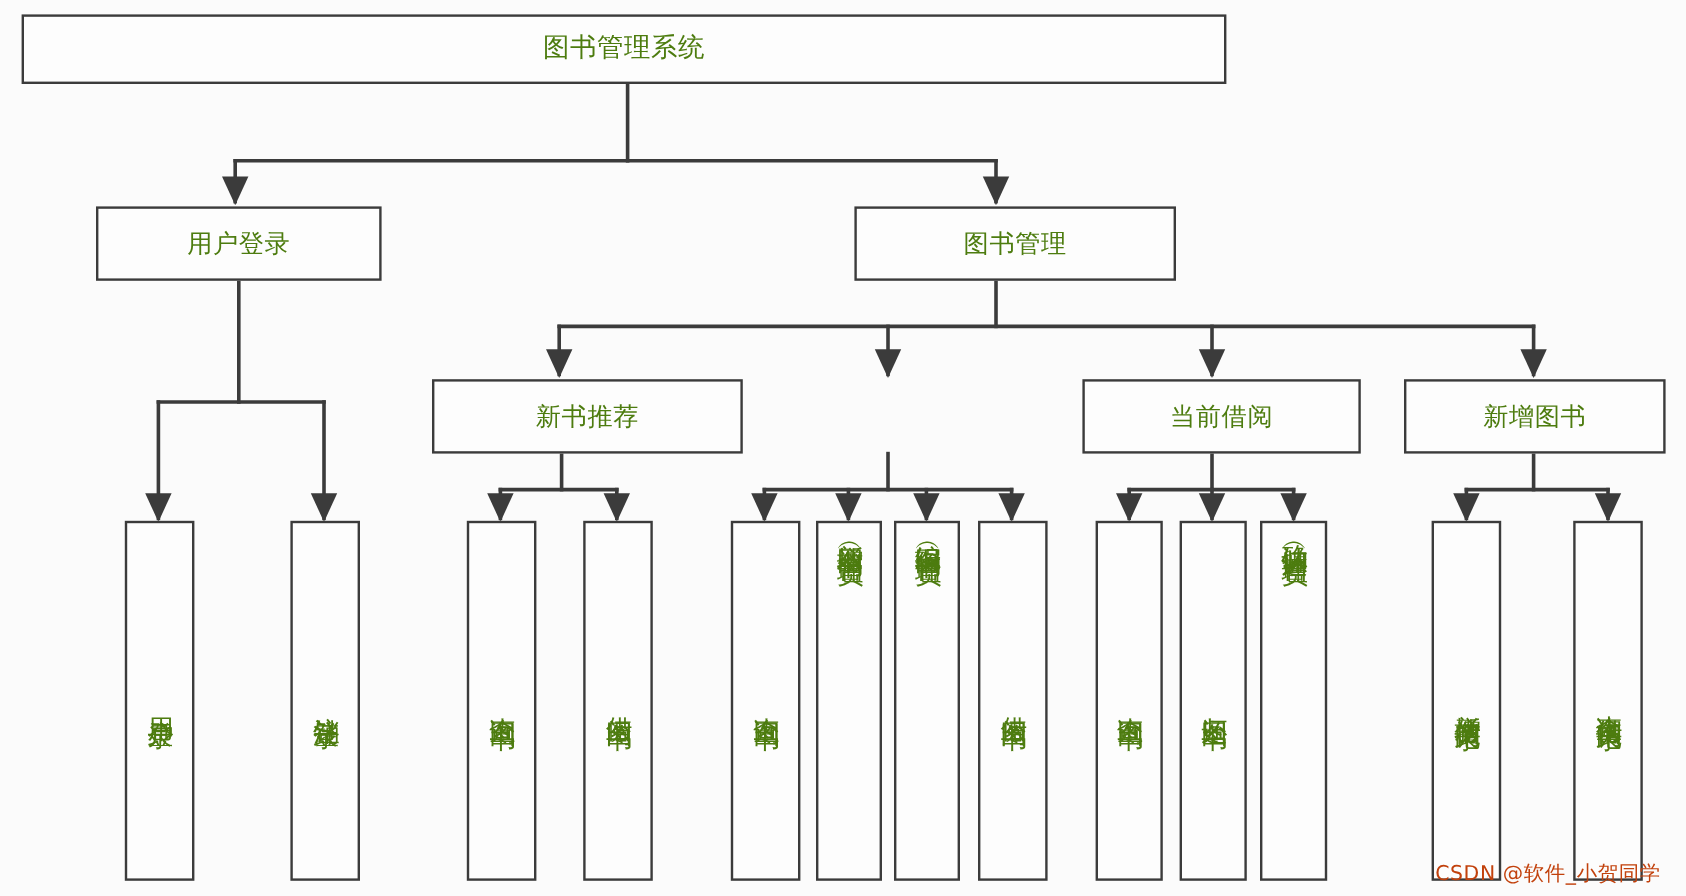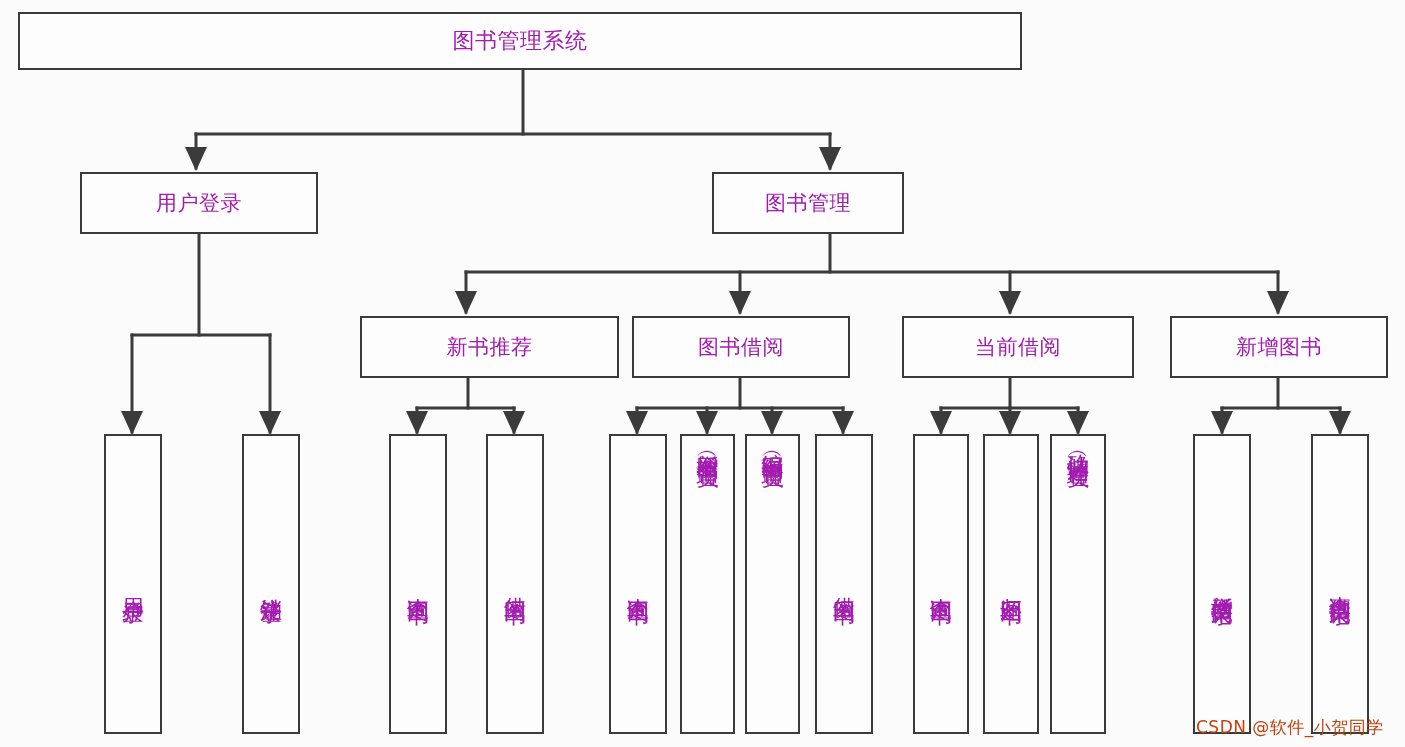"图书管理系统" .node .lbl { color: #a21caf -> #4d7c0f }
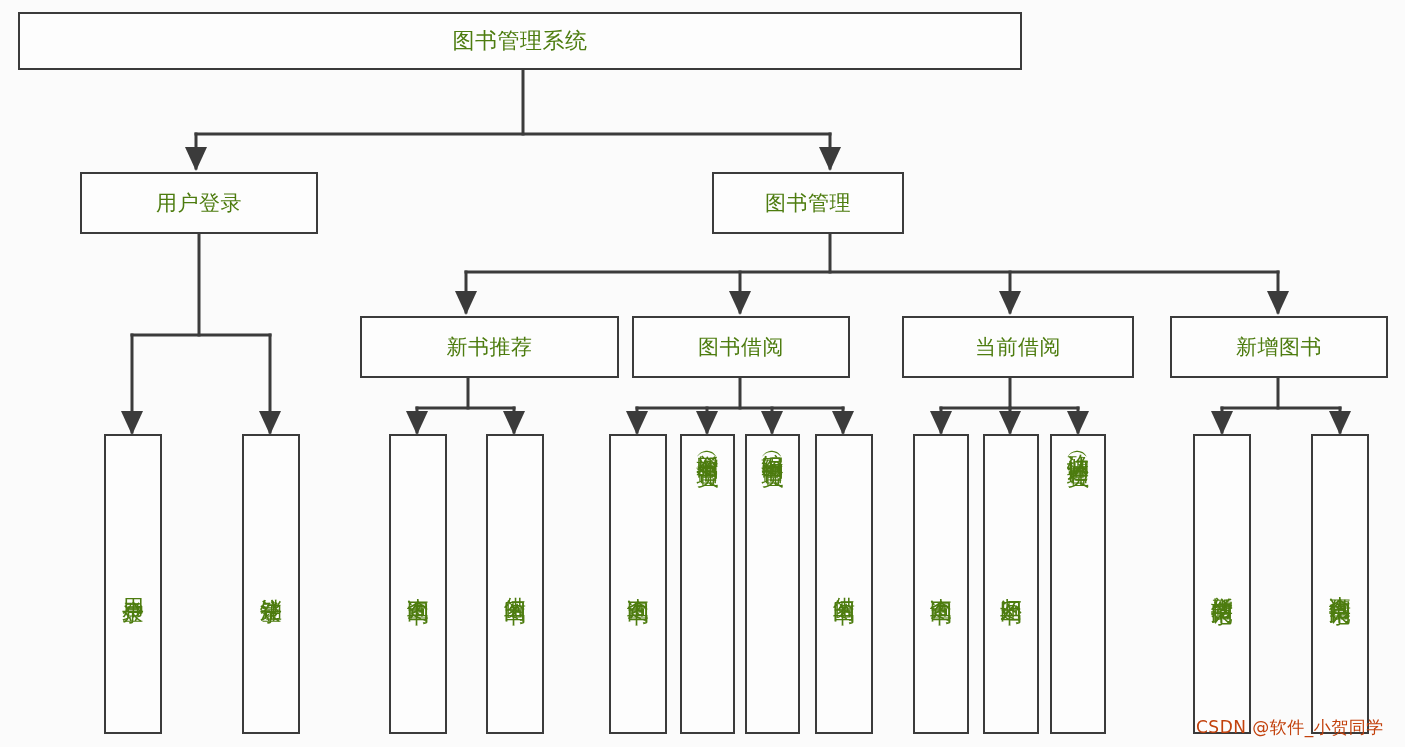"图书管理" div.node { width: 192px -> 268px }
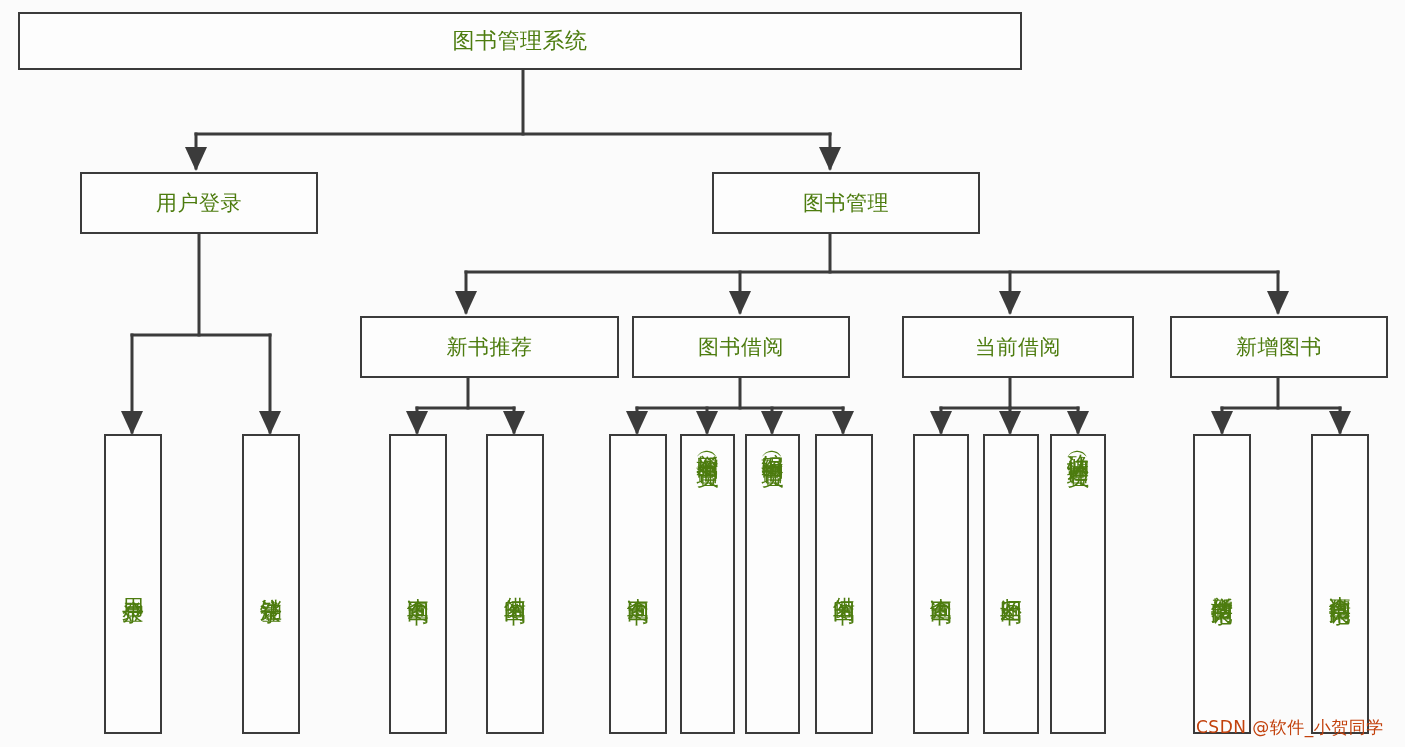"图书借阅" div.node { html: <div> <span>图书借阅</span> </div> -> none }
